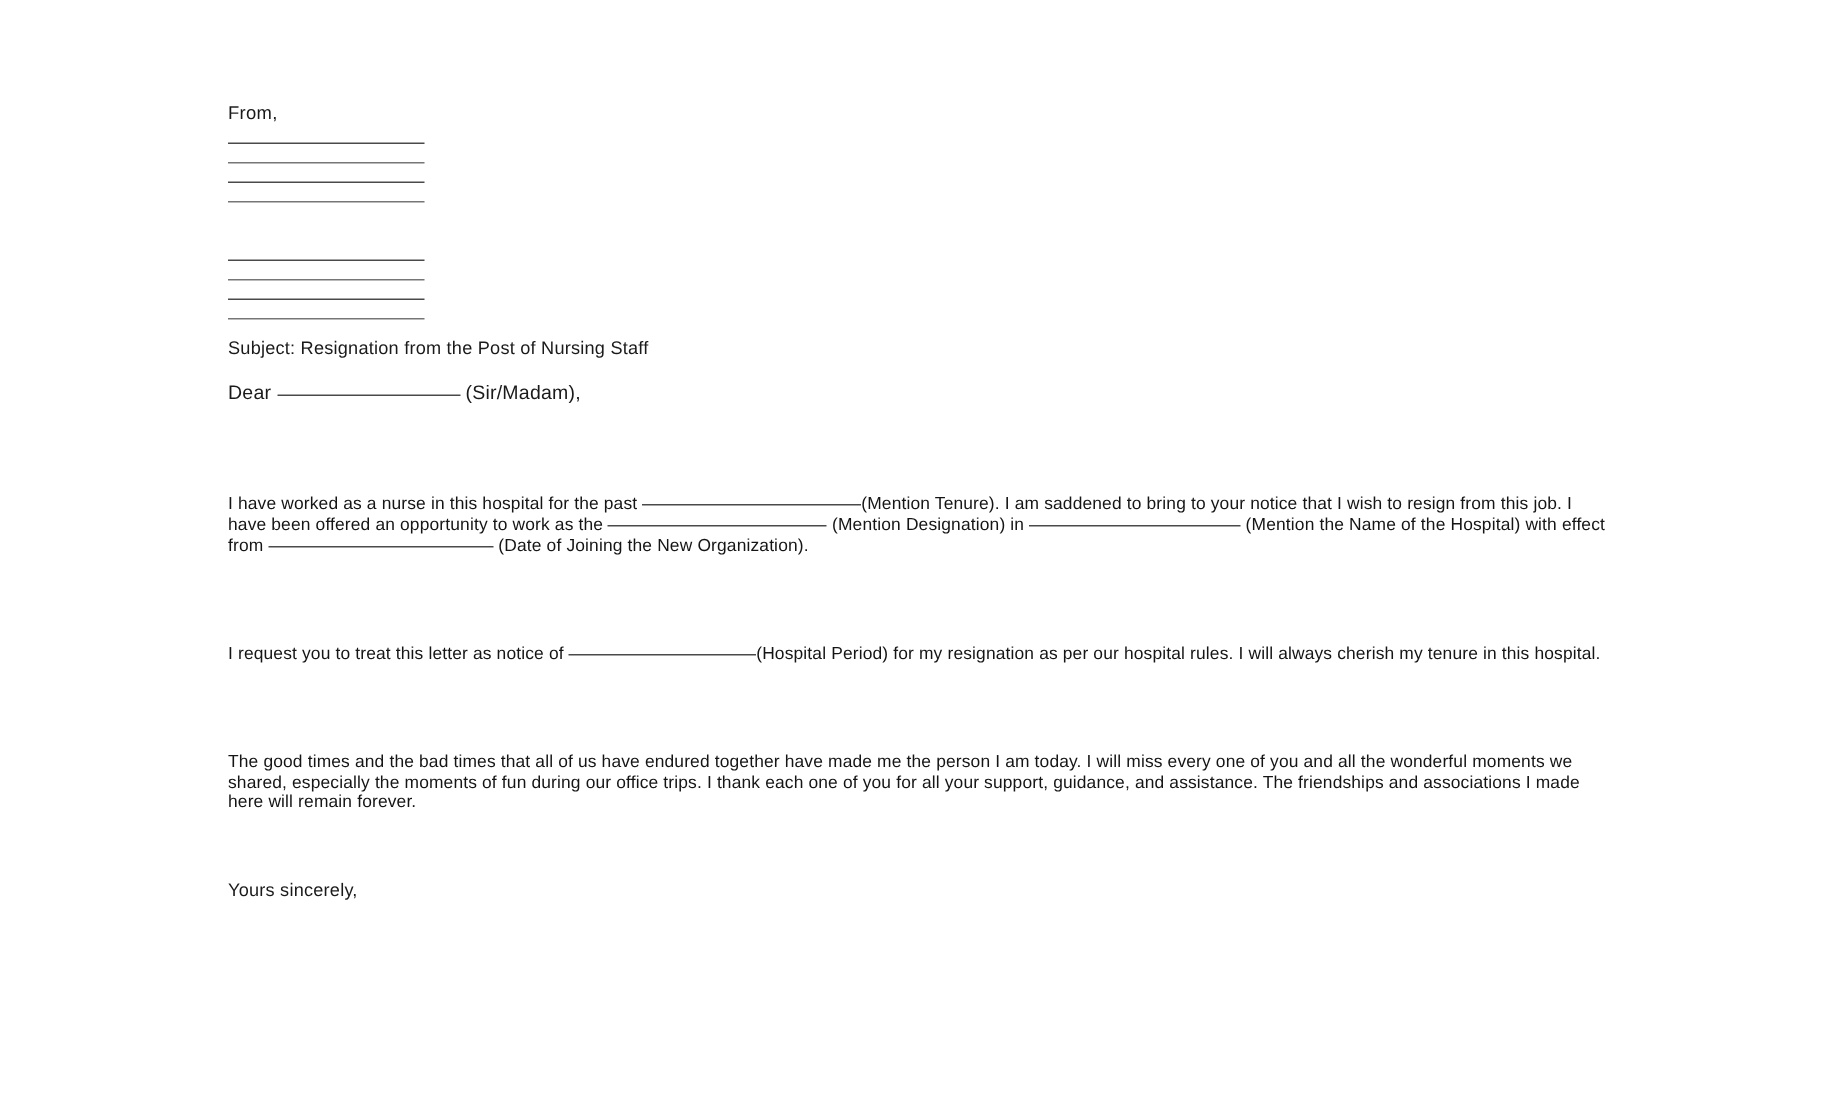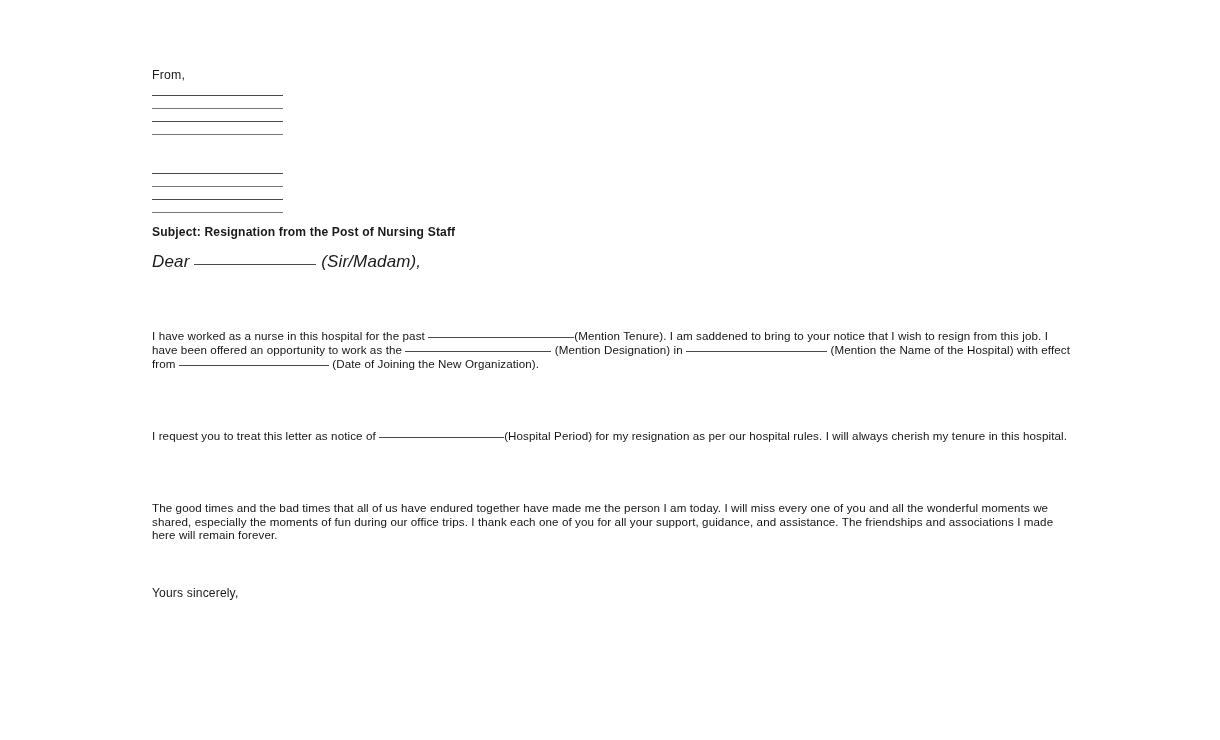"Subject: Resignation from the Post" .subject { font-weight: bold -> none }
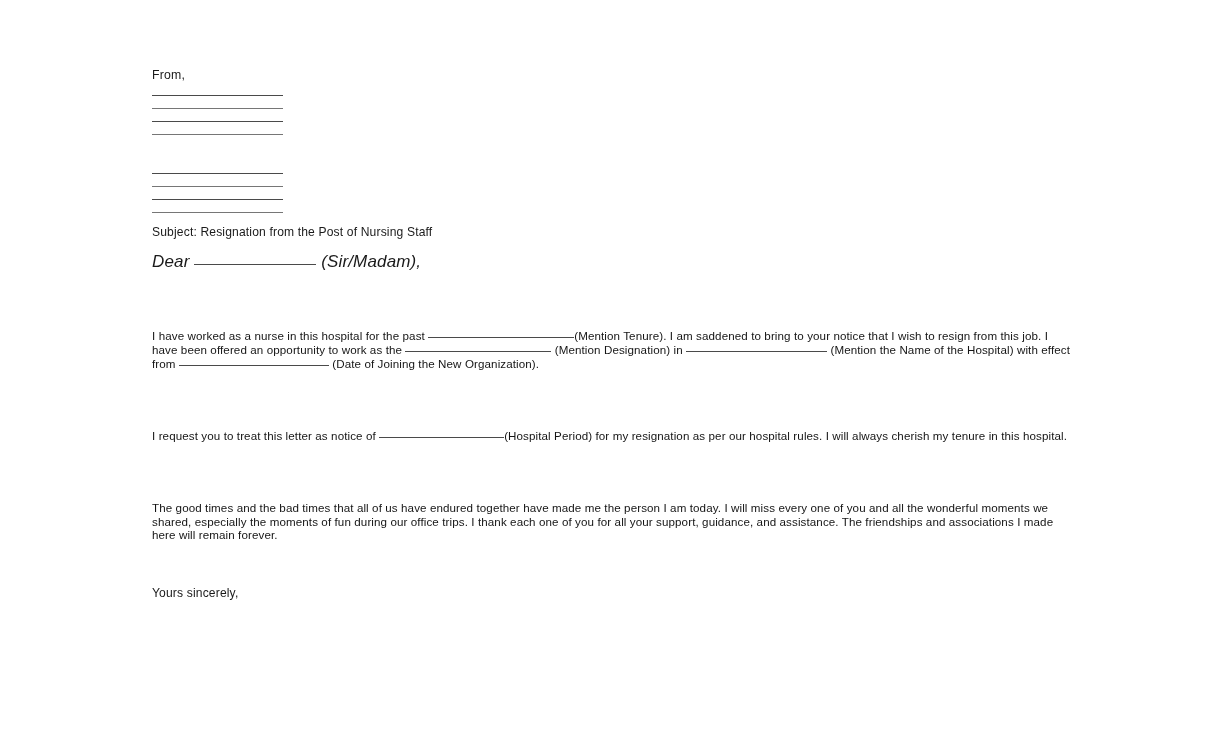"Dear (Sir/Madam)," .dear-line { font-size: 17px -> 13px; font-style: italic -> none }
